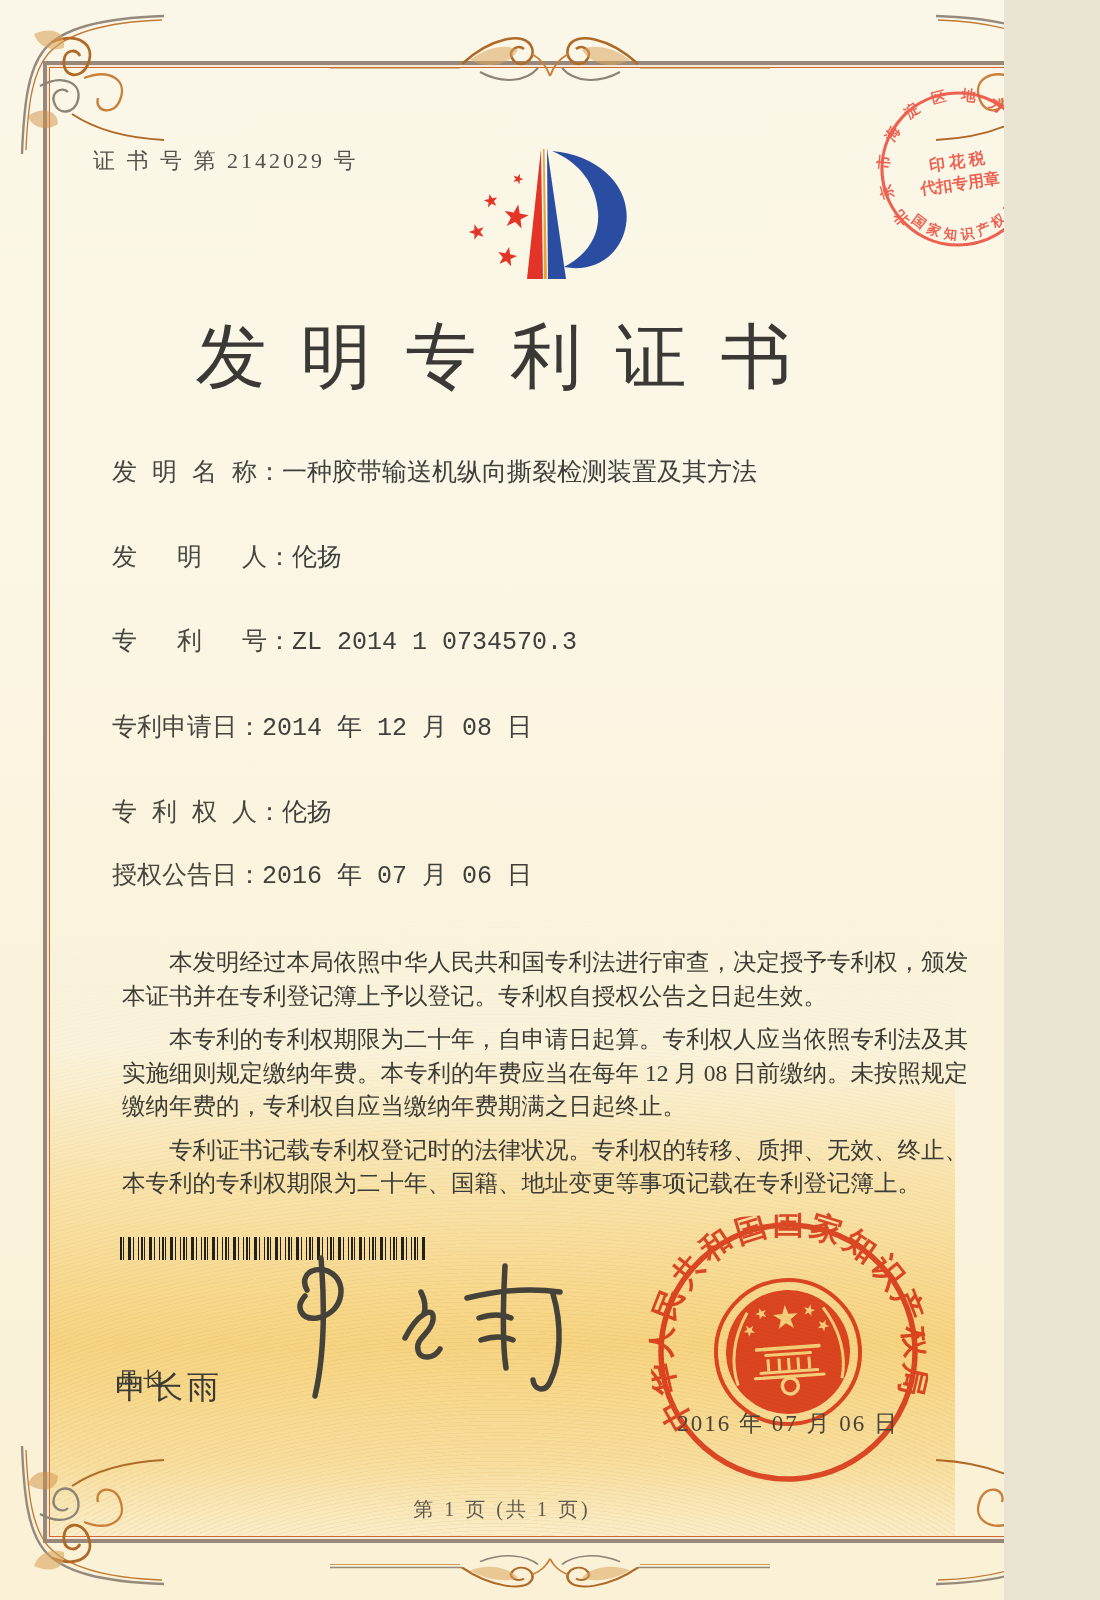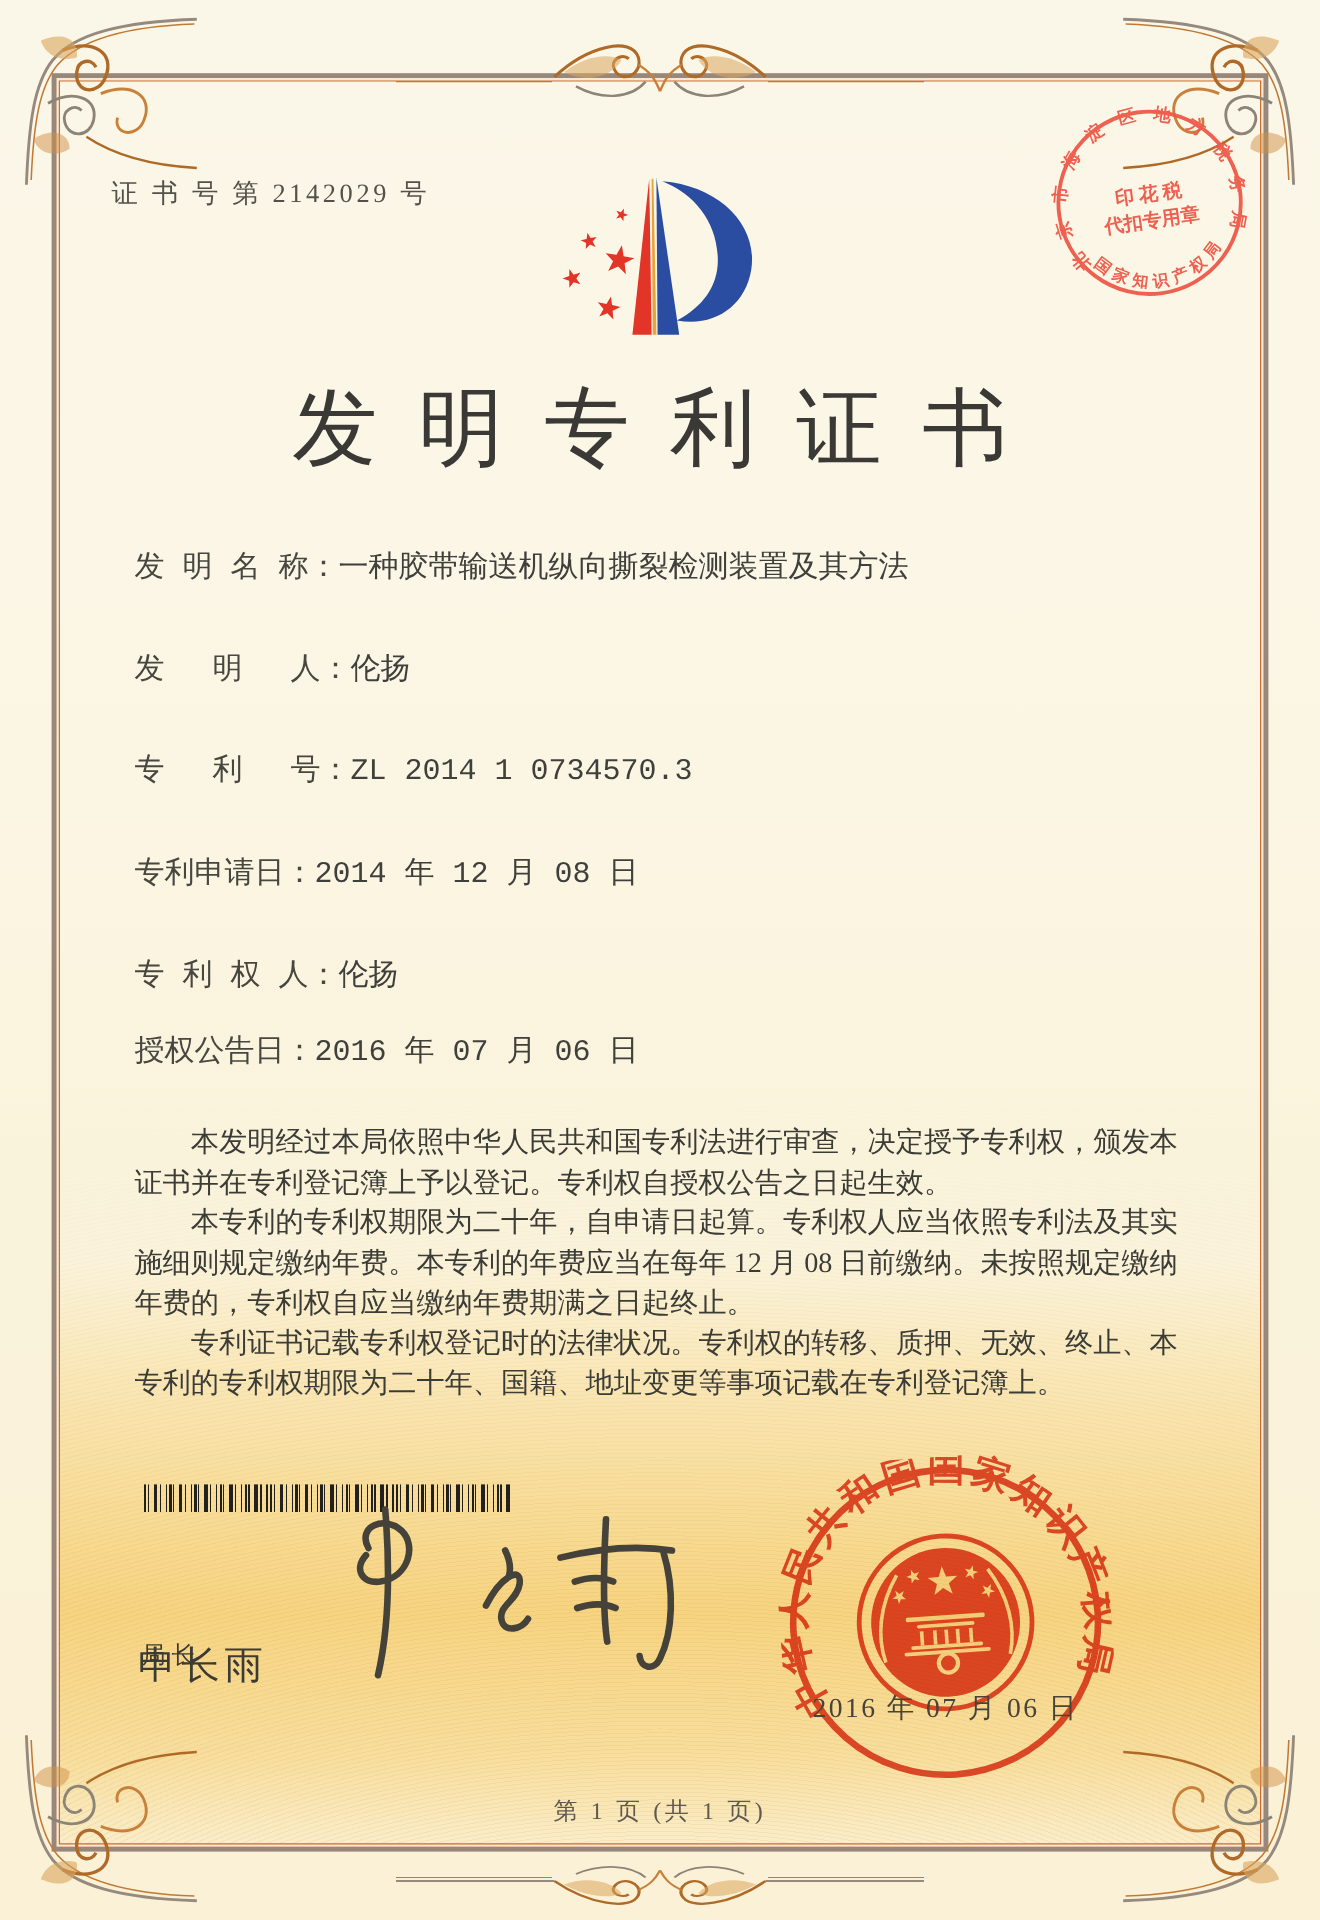"证 书 号 第 2142029" .certificate { width: 1100px -> 1004px }
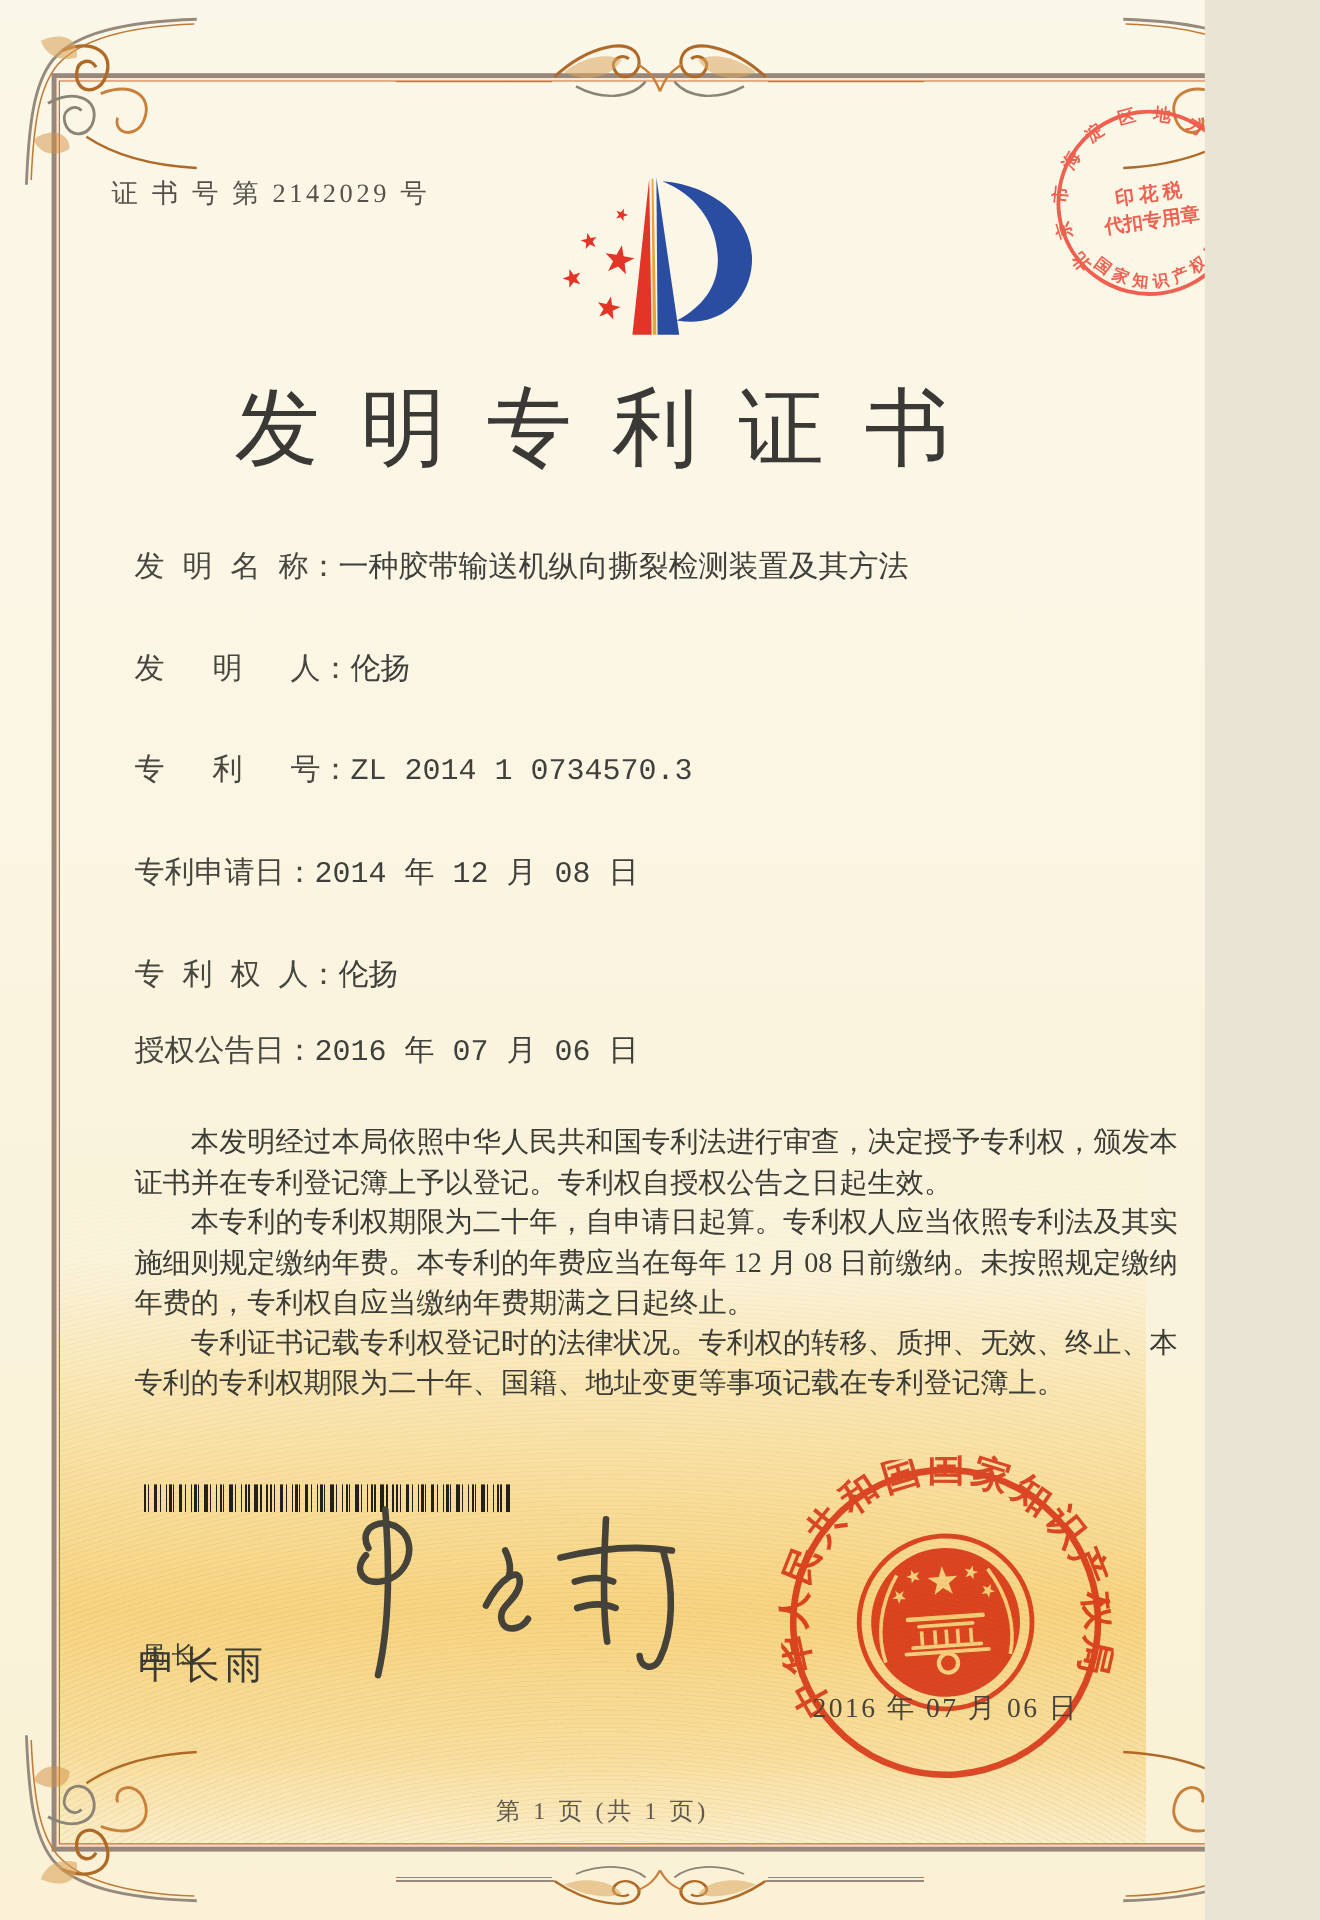"本发明经过本局依照中华人民共和国专利法进行审查，决定授予专利权，颁发本证书并在专" .body-text p { margin: 0 -> 10px }
